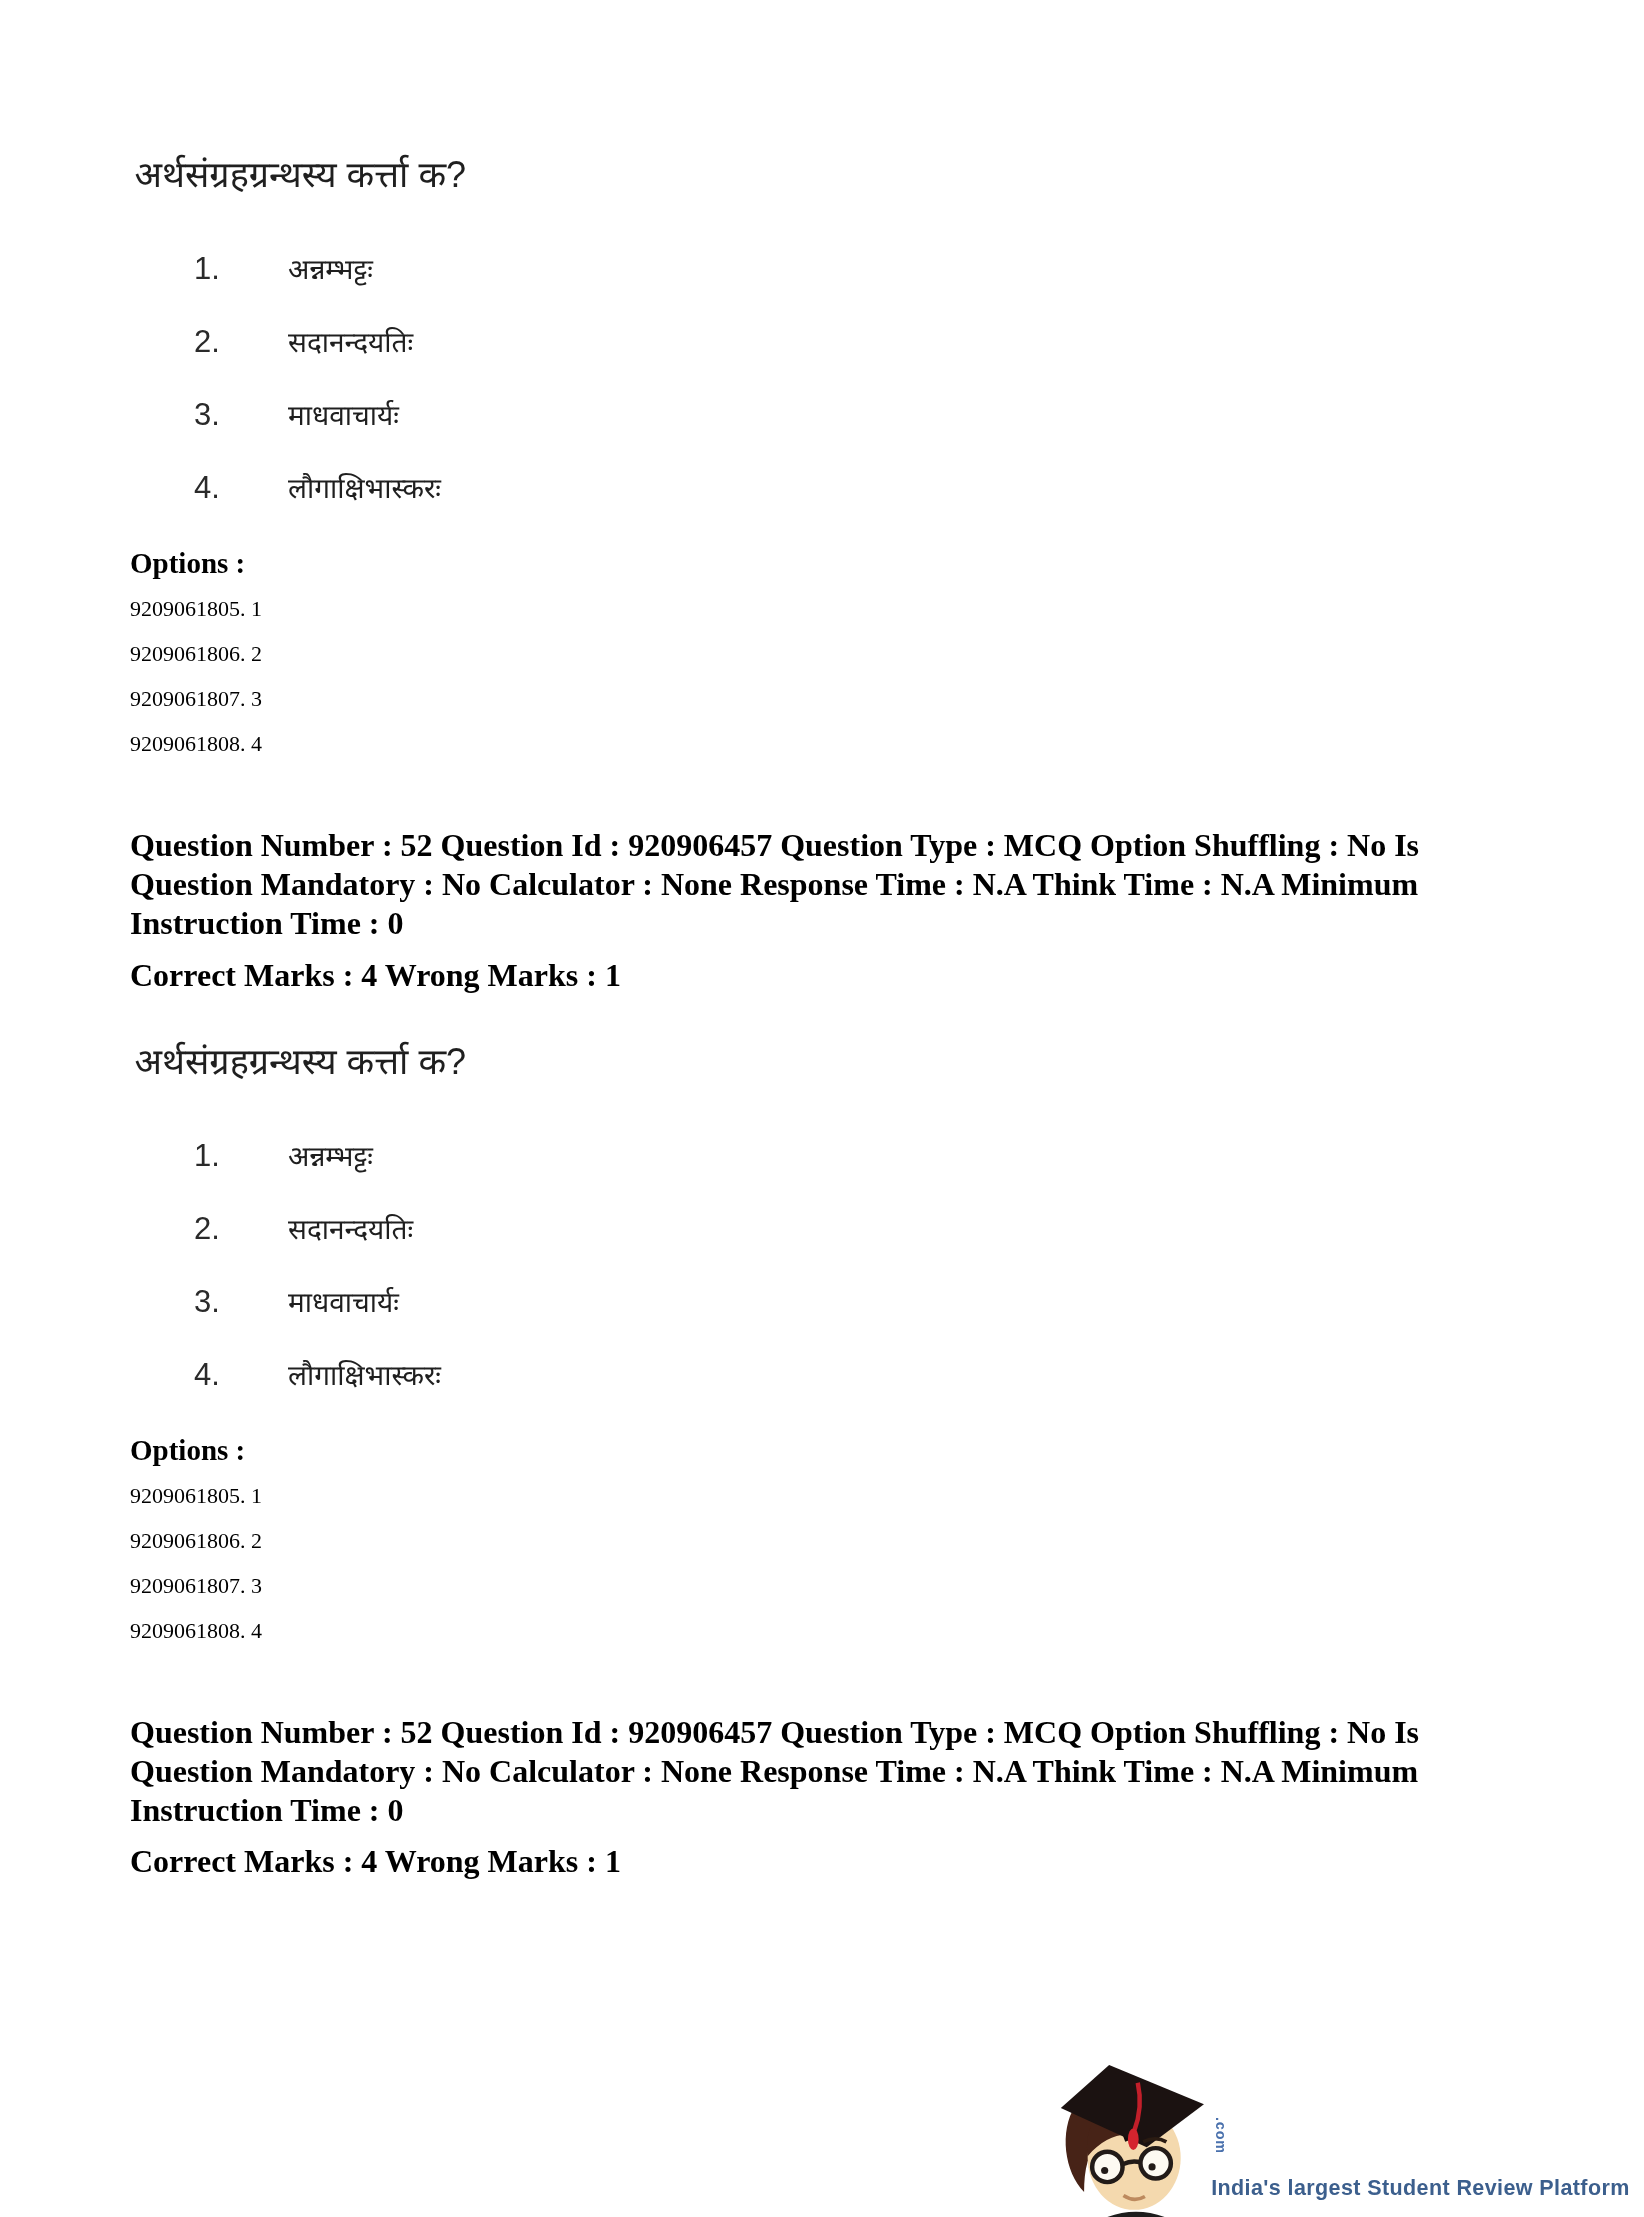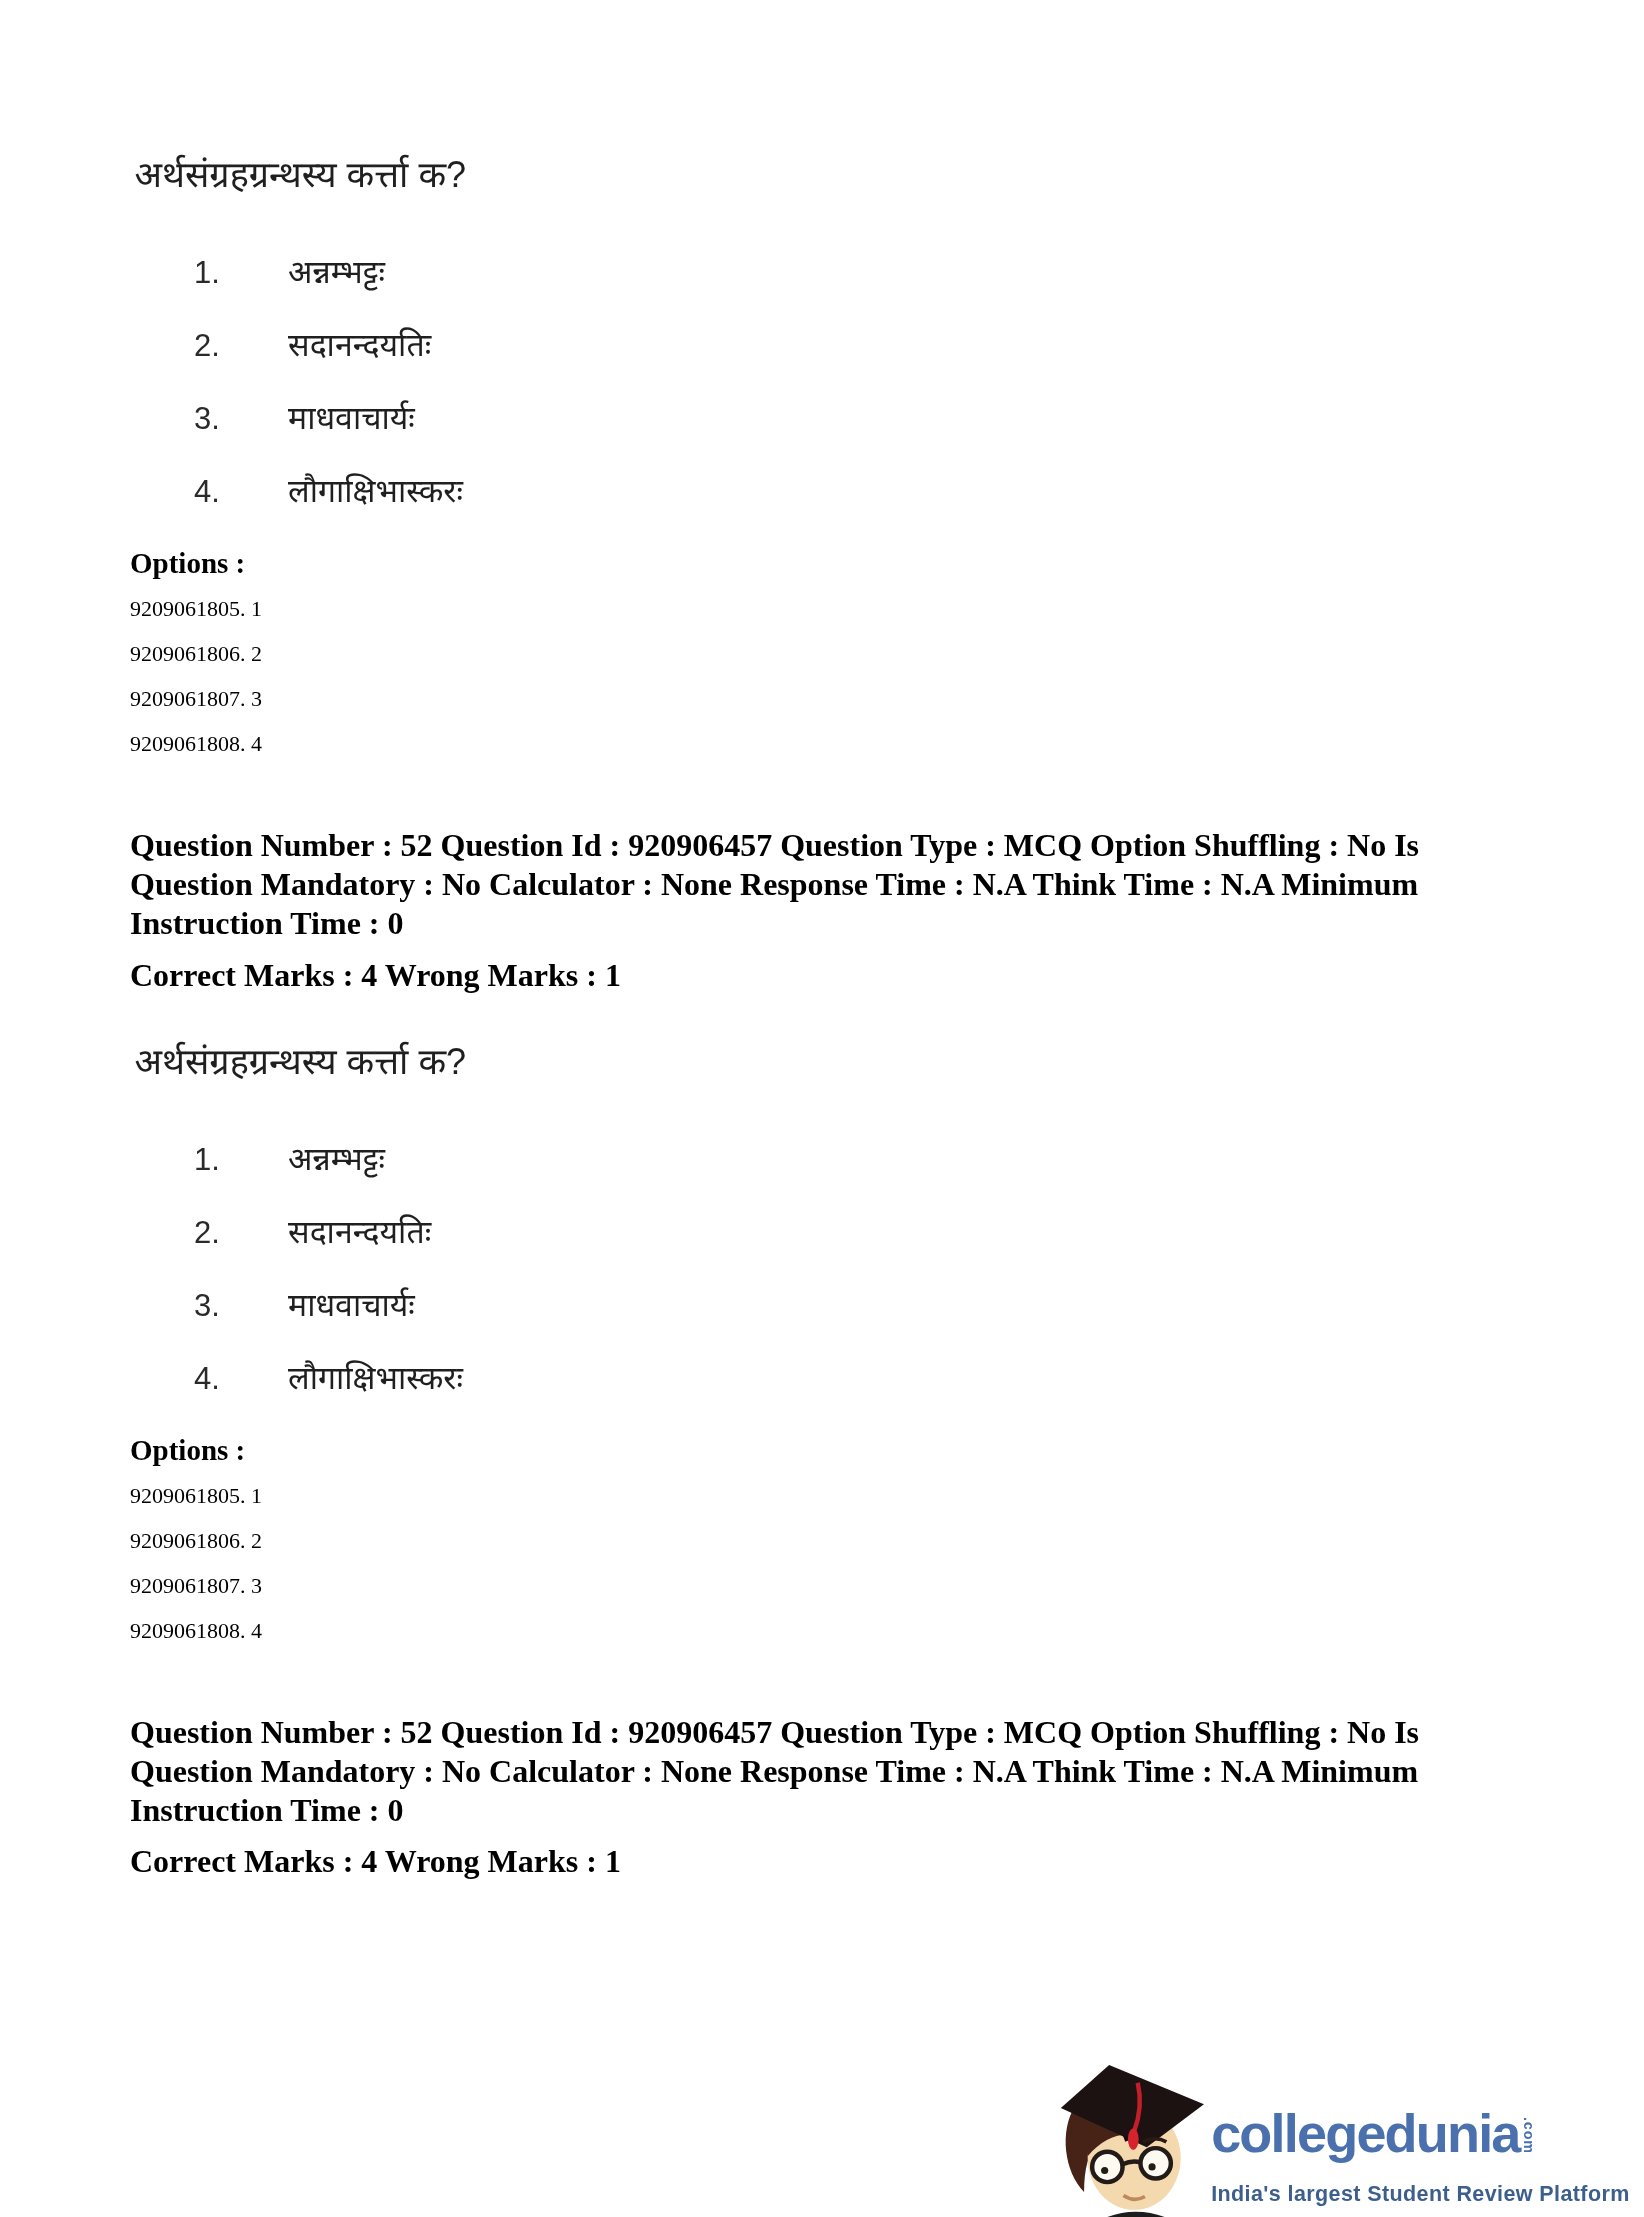"अन्नम्भट्टः" .choice-label { font-size: 32px -> 28px }
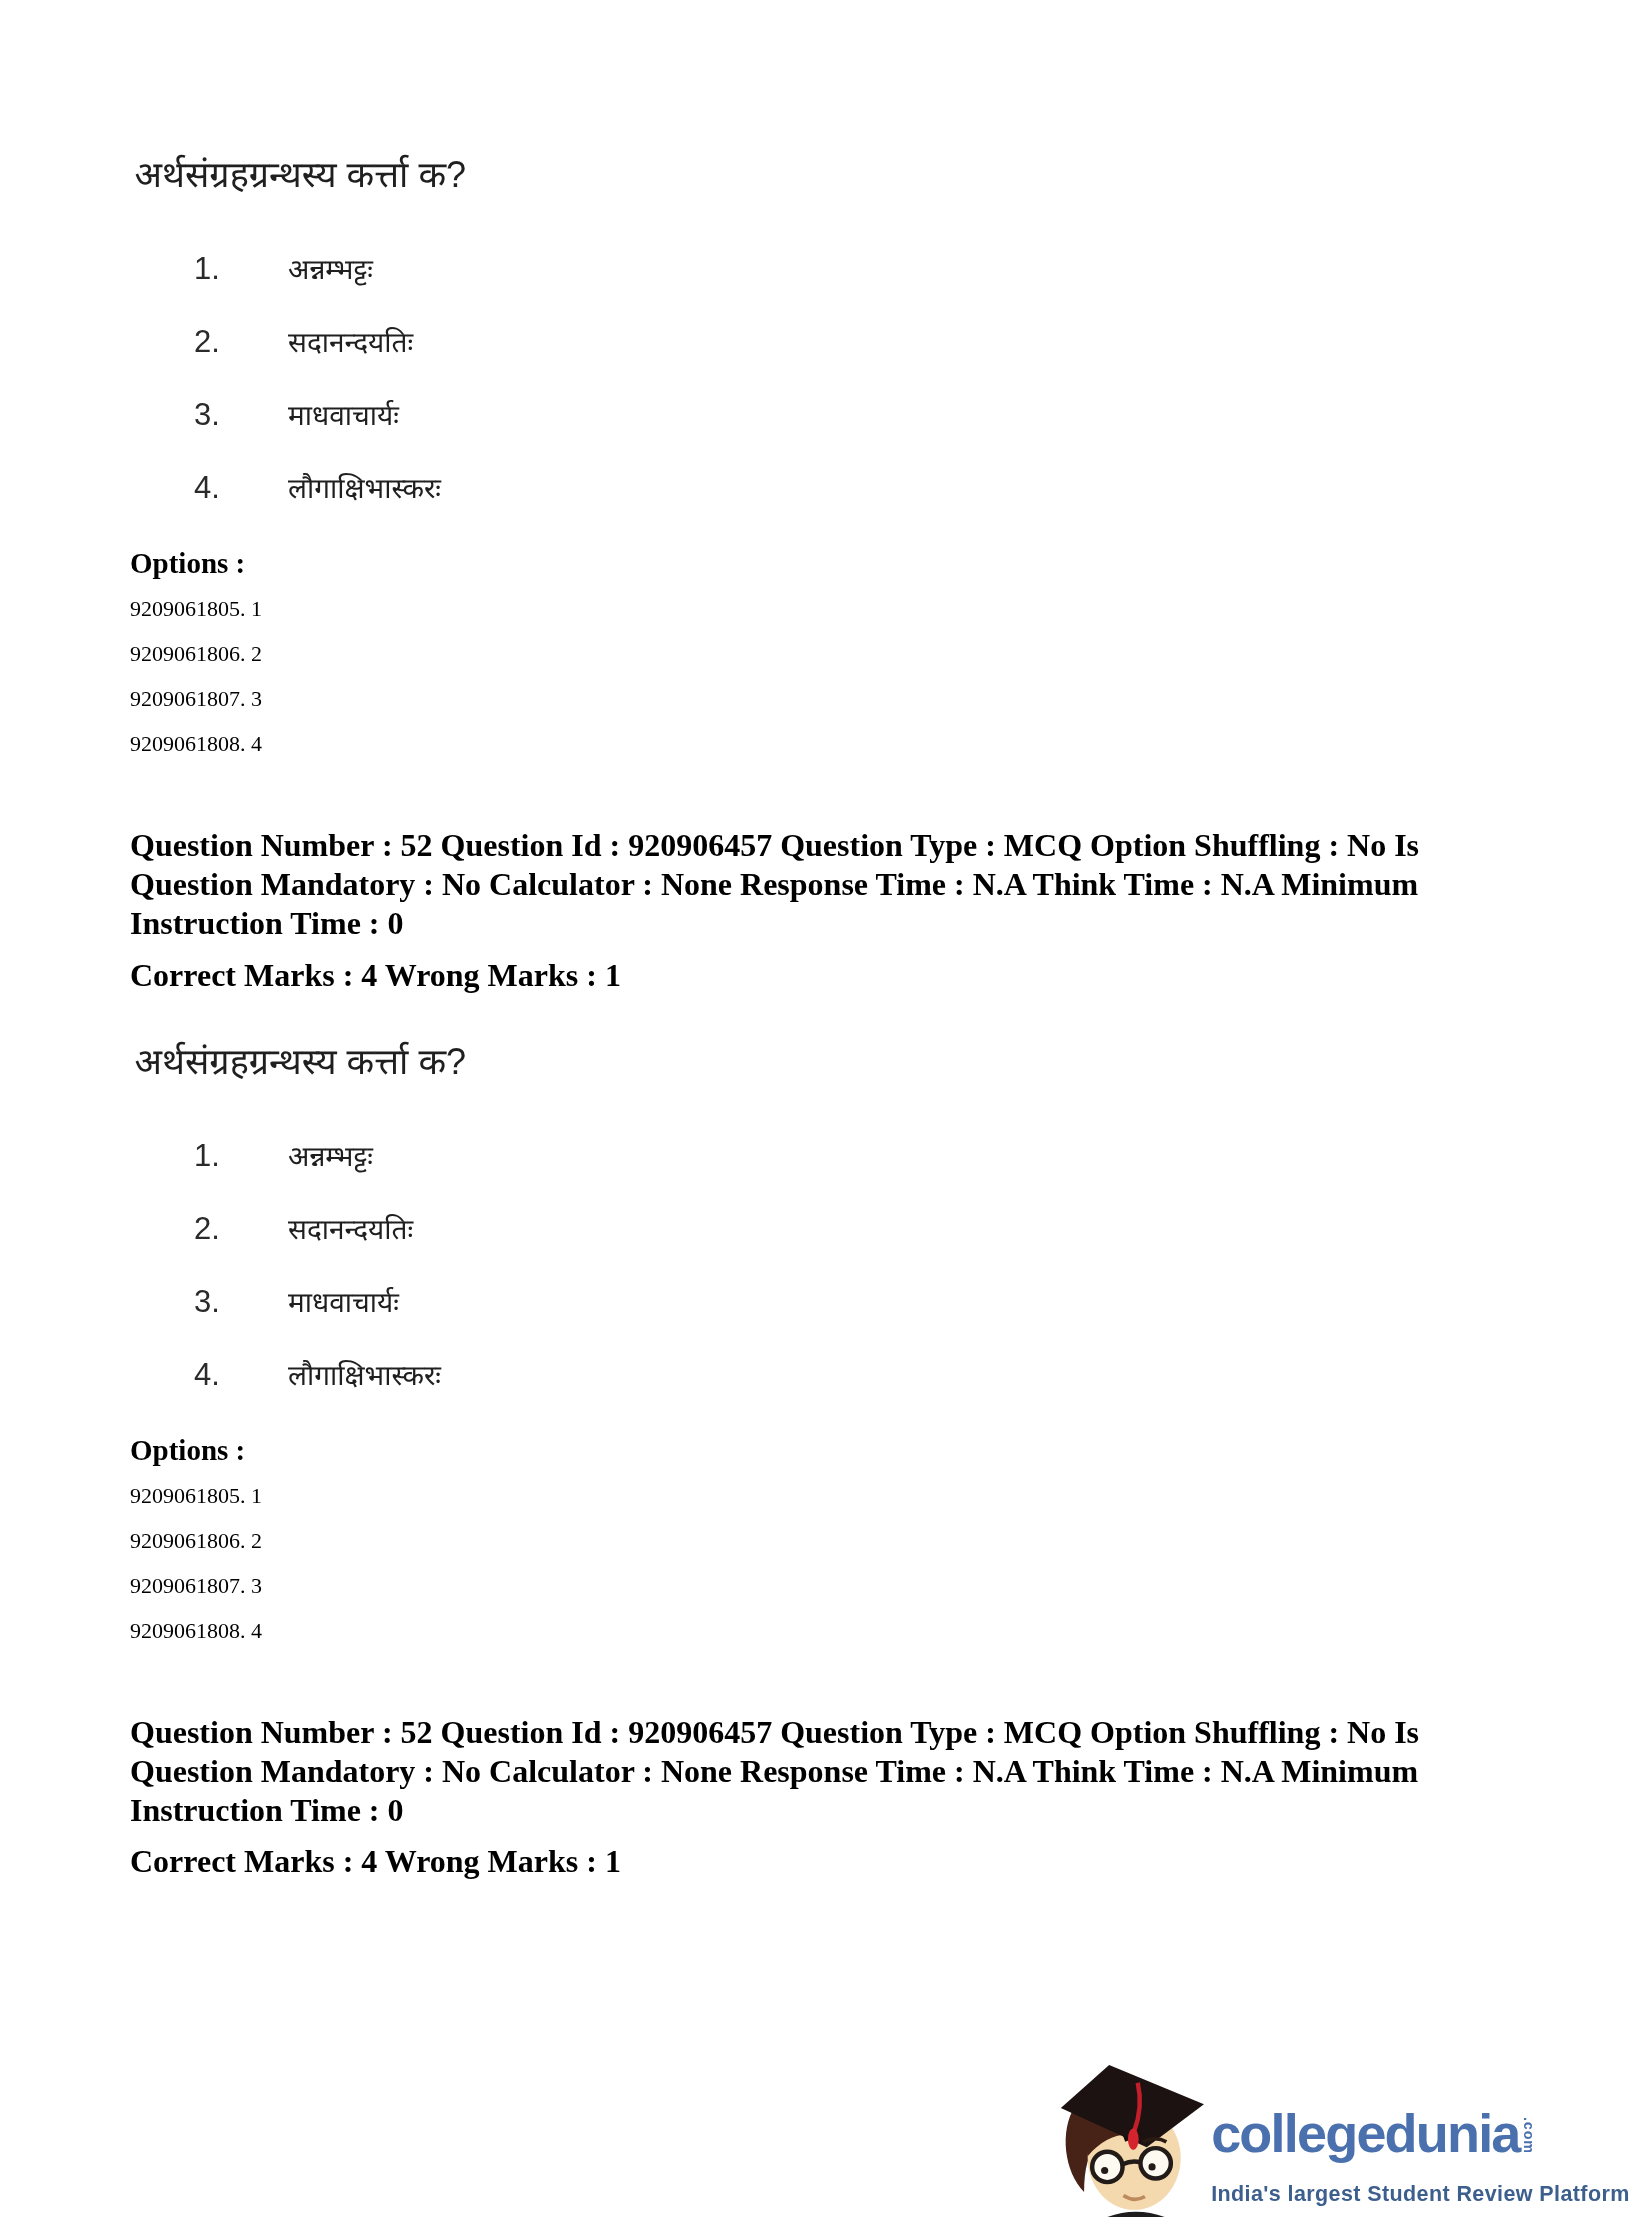"collegedunia" span.brand { html: <span>collegedunia</span> -> none }
